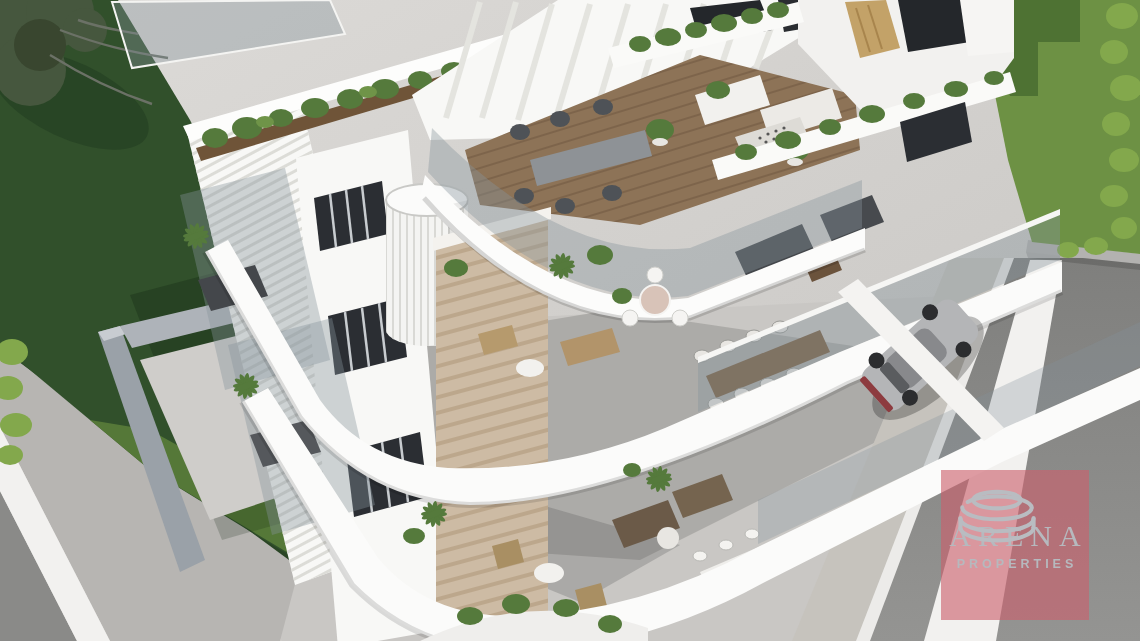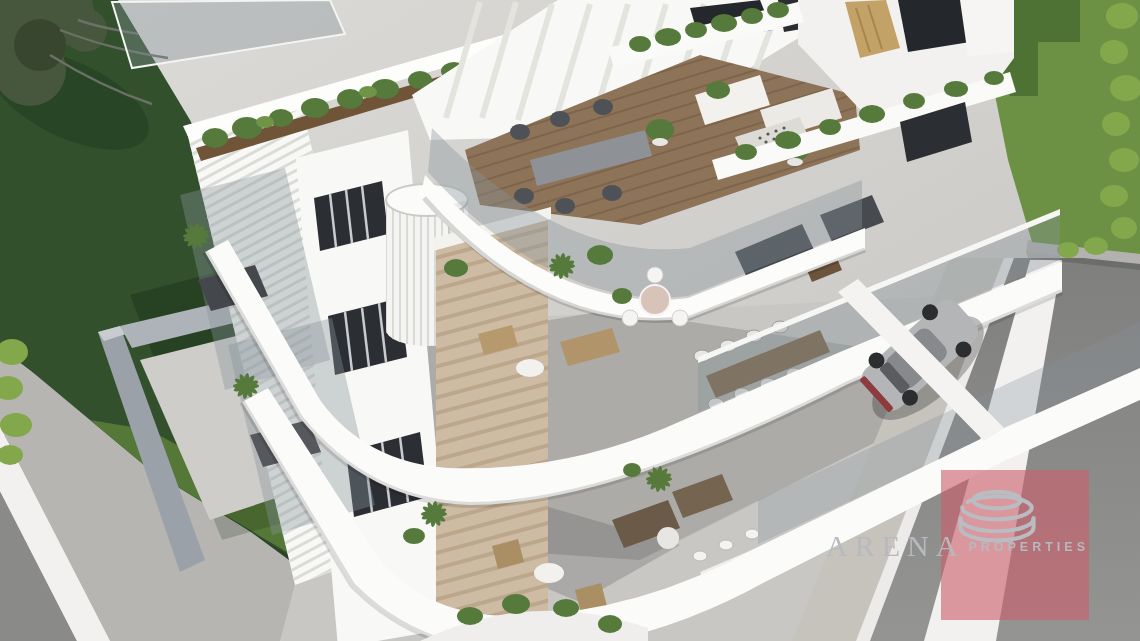"ARENA" .watermark { flex-direction: row -> column; justify-content: flex-end -> center }
